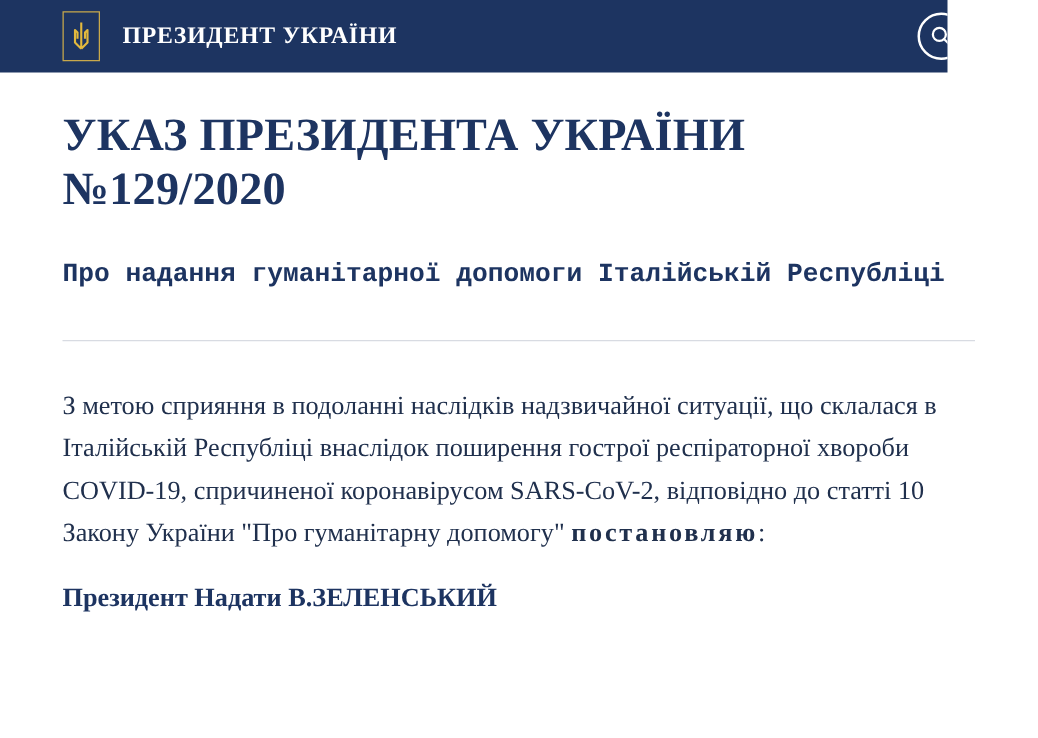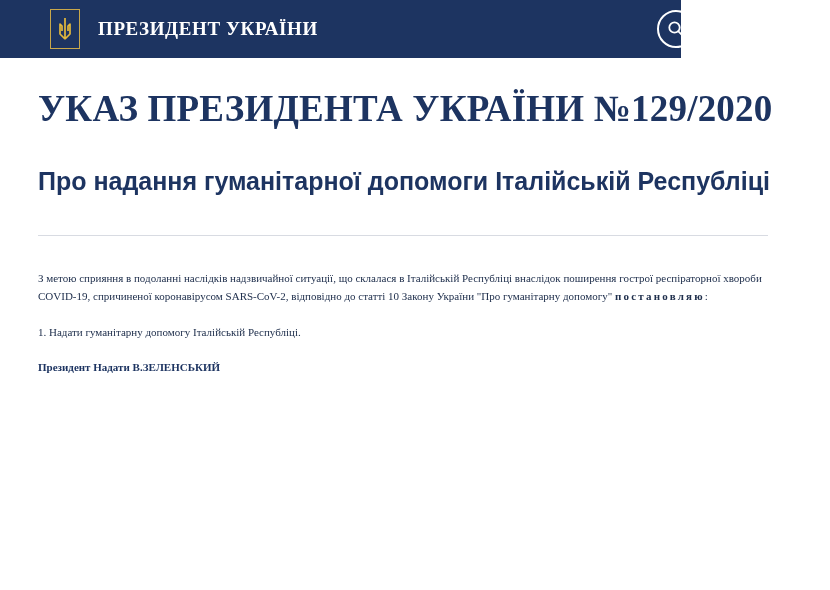"ПРЕЗИДЕНТ УКРАЇНИ" .site-header { width: 681px -> 758px }
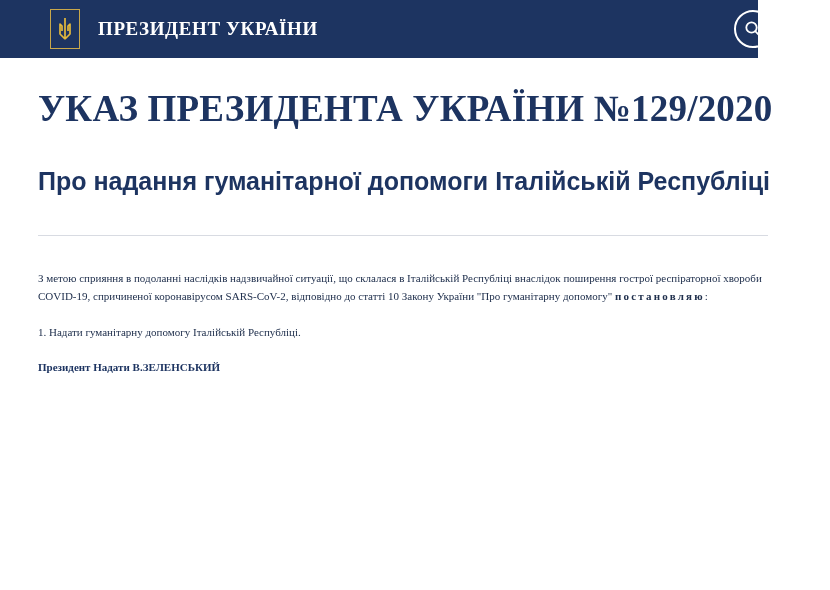"УКАЗ ПРЕЗИДЕНТА УКРАЇНИ №129/2020" .doc { padding: 0 38px -> 0 50px }
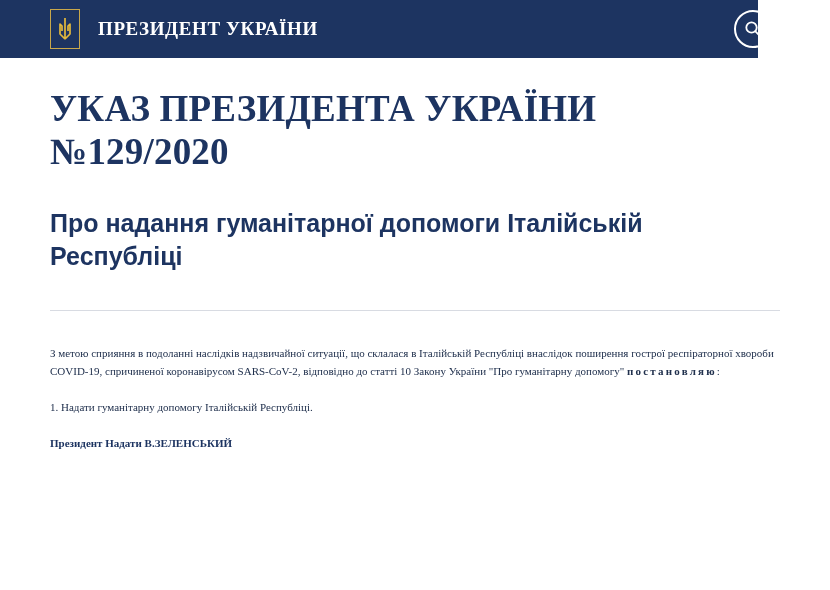"Про надання гуманітарної допомоги" .doc-subtitle { font-family: Liberation Sans, sans-serif -> Liberation Mono, monospace; font-size: 25px -> 21px }
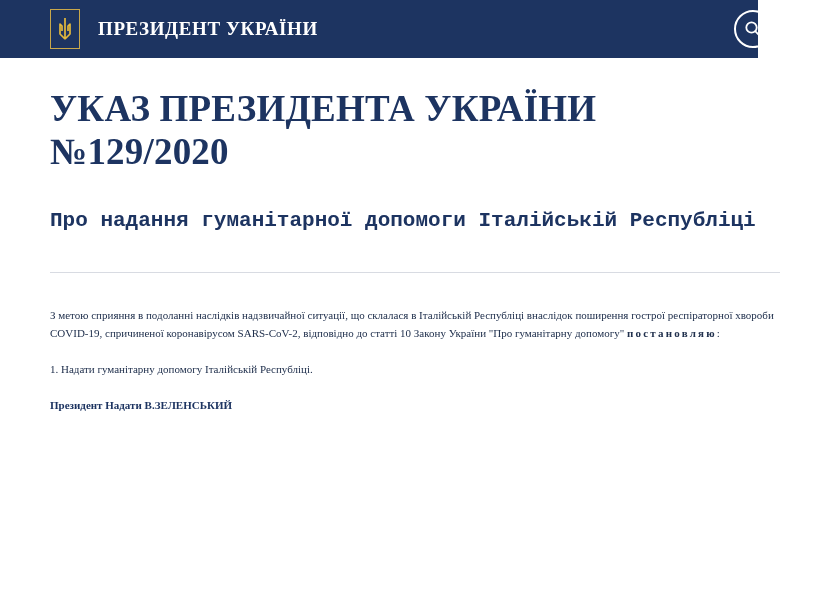"З метою сприяння в подоланні" .doc-body { font-size: 11px -> 21px }
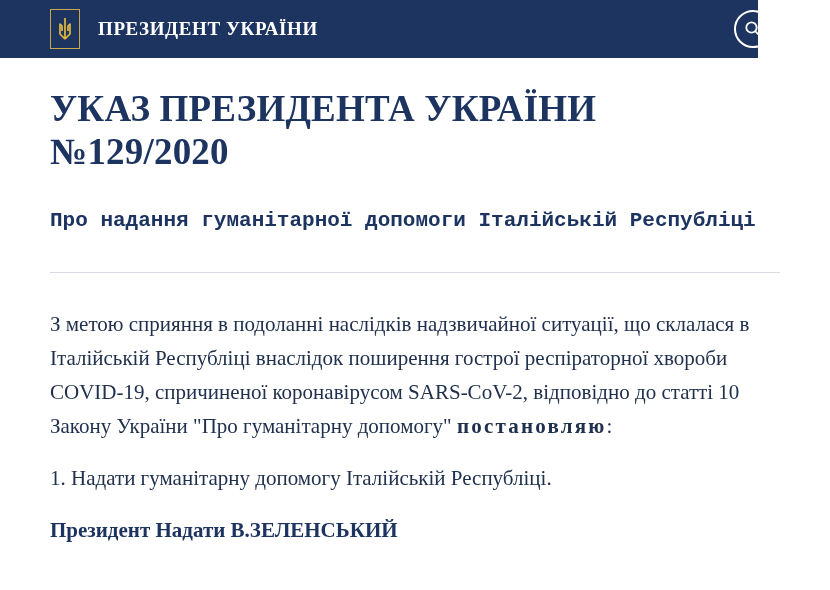"1. Надати гуманітарну допомогу" p { html: <p>1. Надати гуманітарну допомогу Італійській Республіці.</p> -> none }
